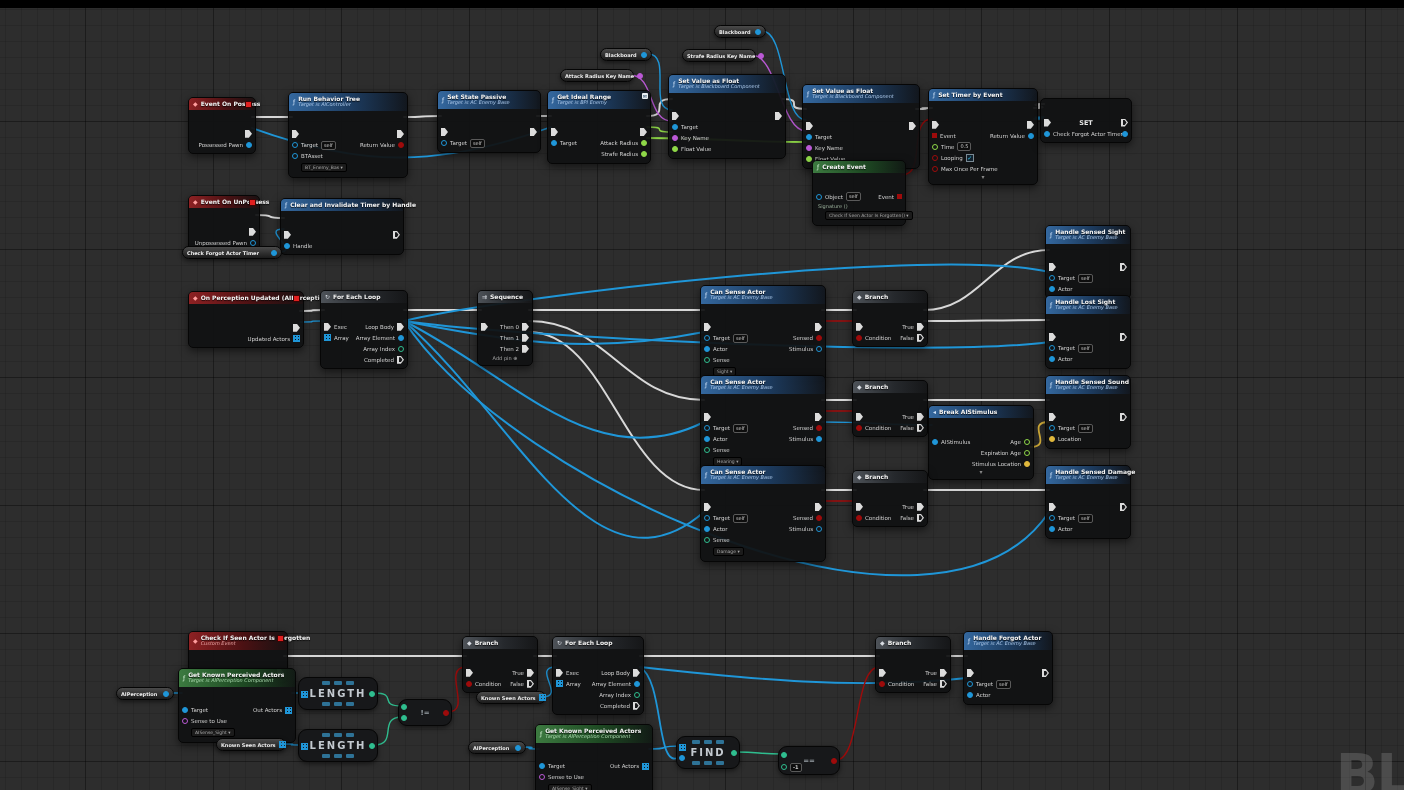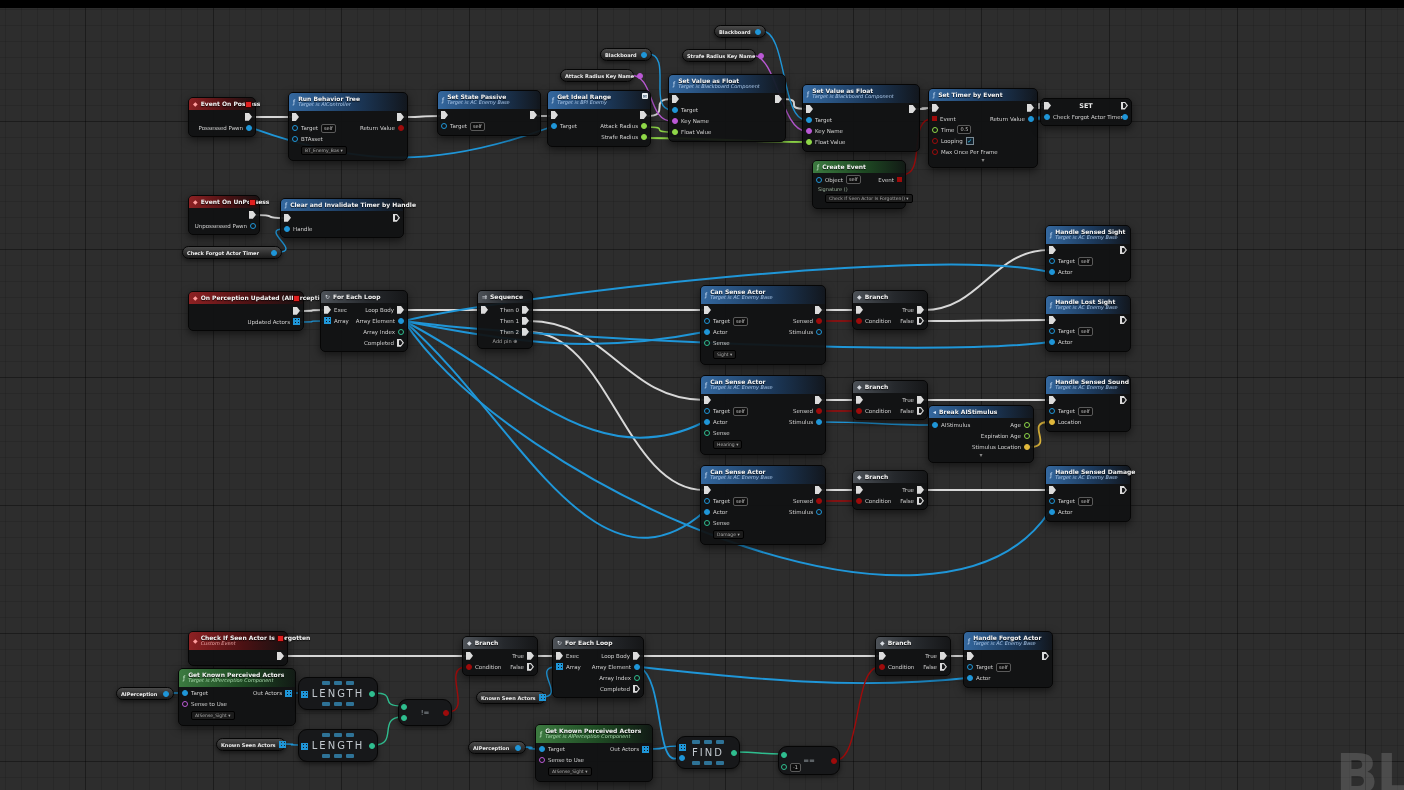"SET" .rows { padding: 1px 0 3px -> 18px 0 3px }
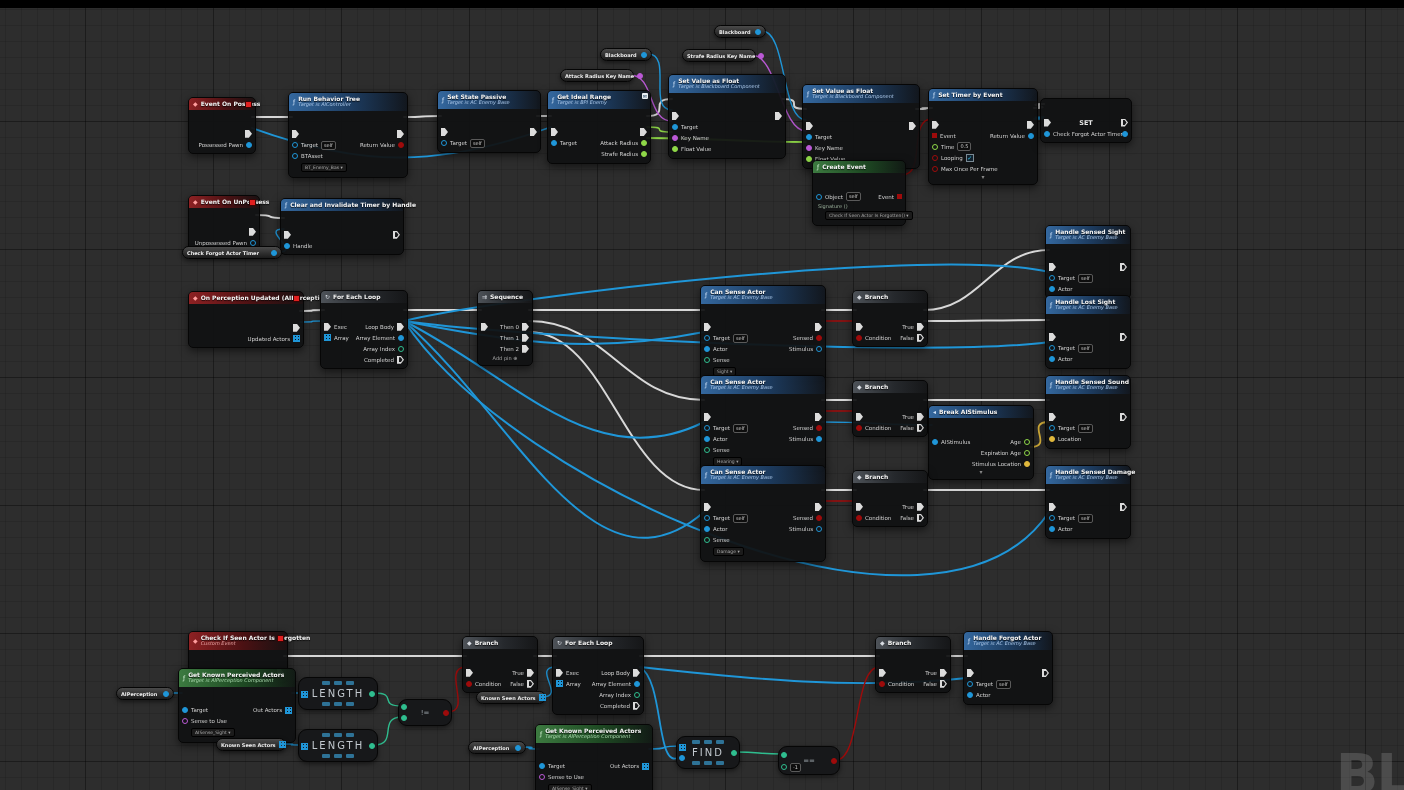"LENGTH" .cnode { font-weight: normal -> bold }
